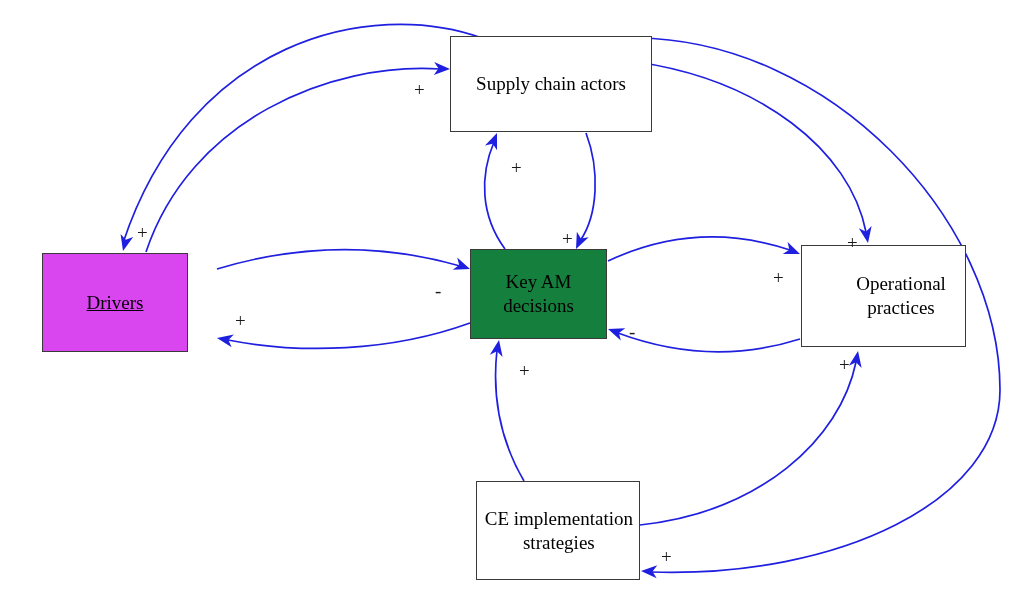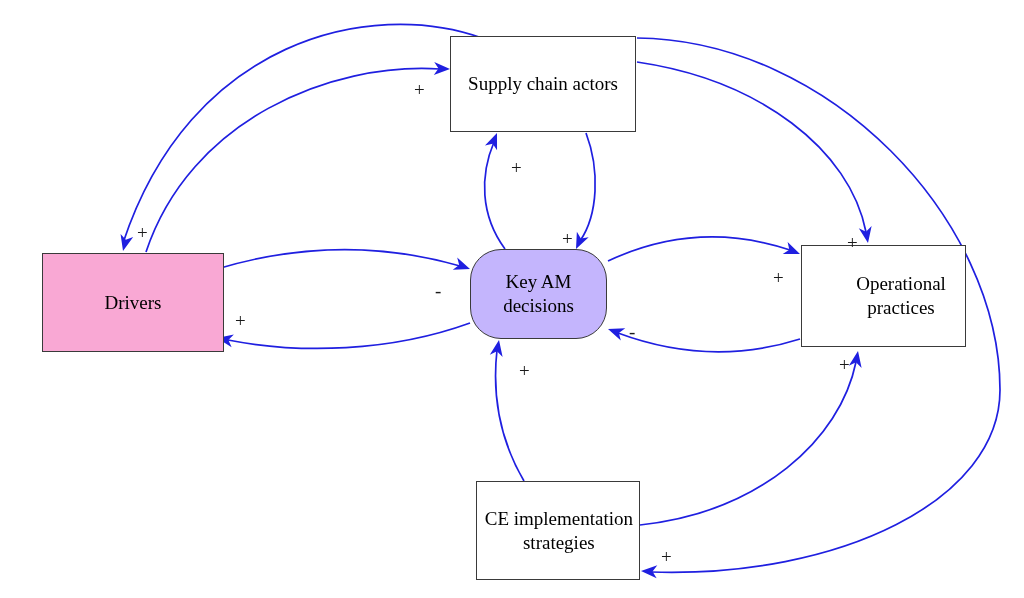"Supply chain actors" div.node { width: 186px -> 202px }
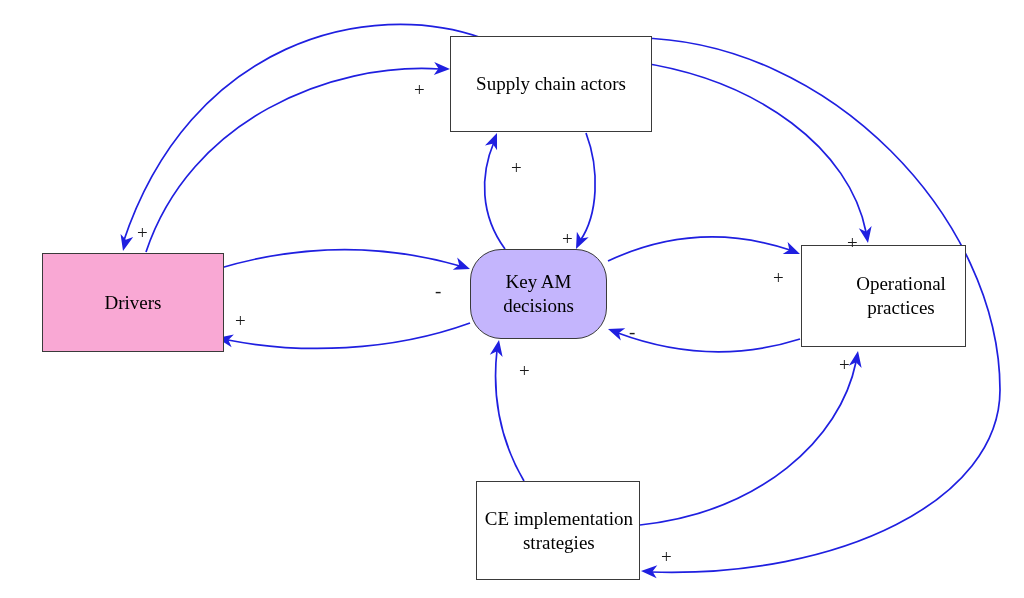"Key AM" div.node { background: #c4b5fd -> #15803d; border-radius: 31px -> none }
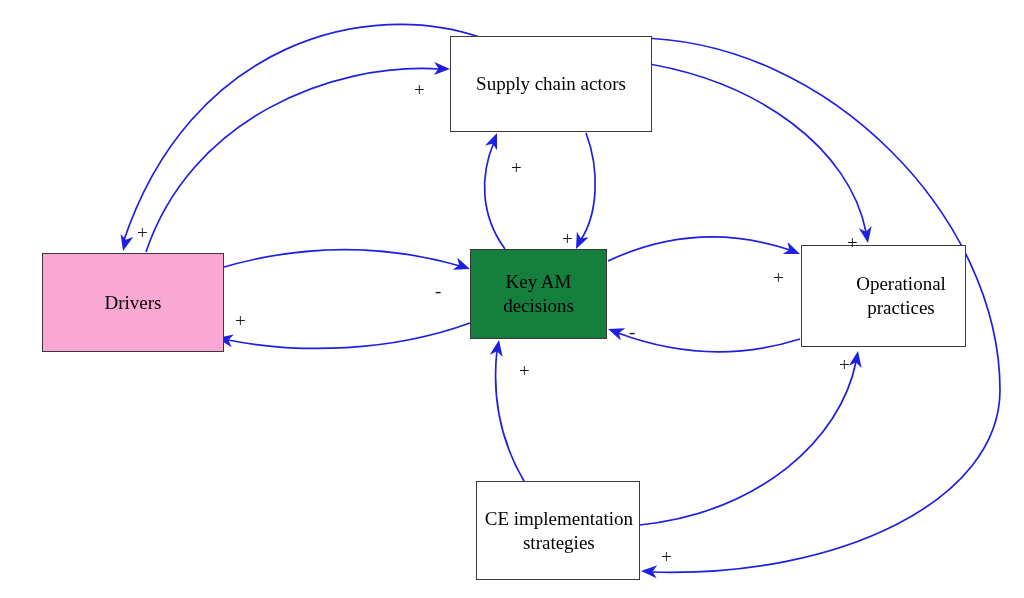"Drivers" div.node { background: #f9a8d4 -> #d946ef; text-decoration: none -> underline; width: 182px -> 146px }
